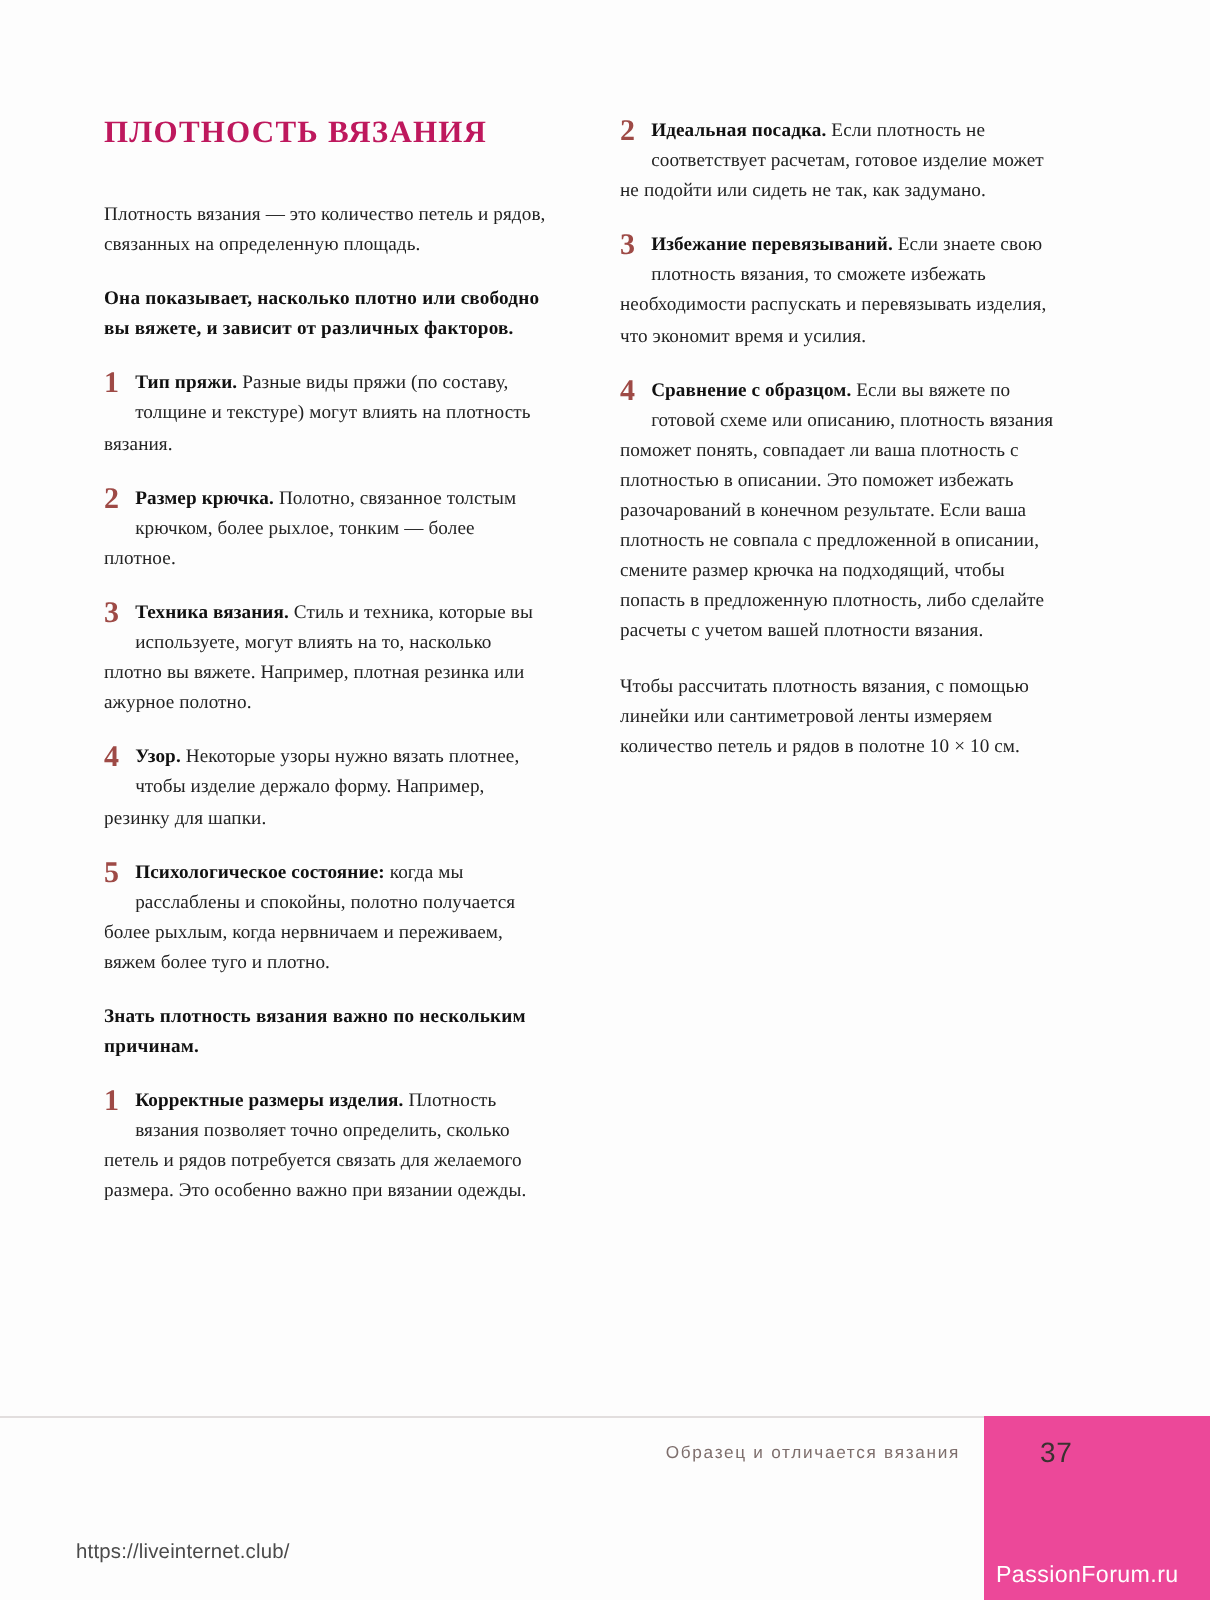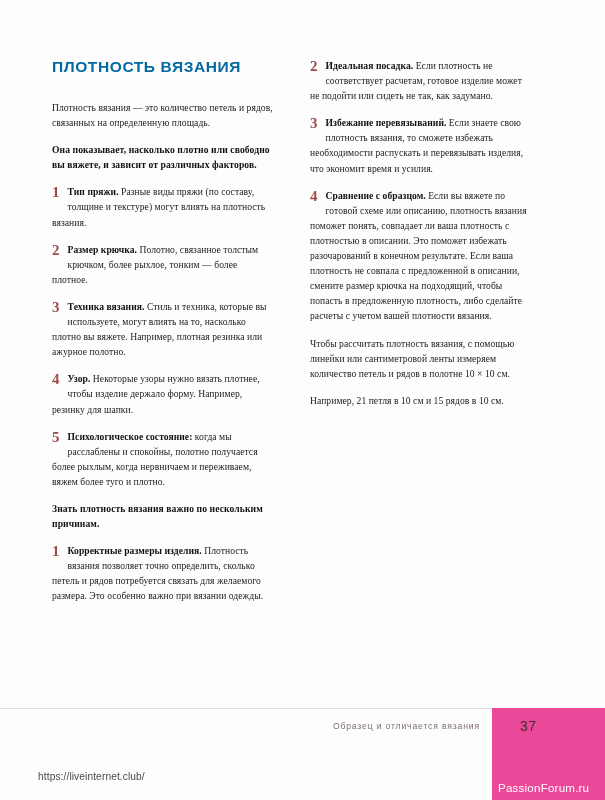"ПЛОТНОСТЬ ВЯЗАНИЯ" .page-title { color: #0369a1 -> #be185d; font-family: Liberation Sans, sans-serif -> Liberation Serif, serif }
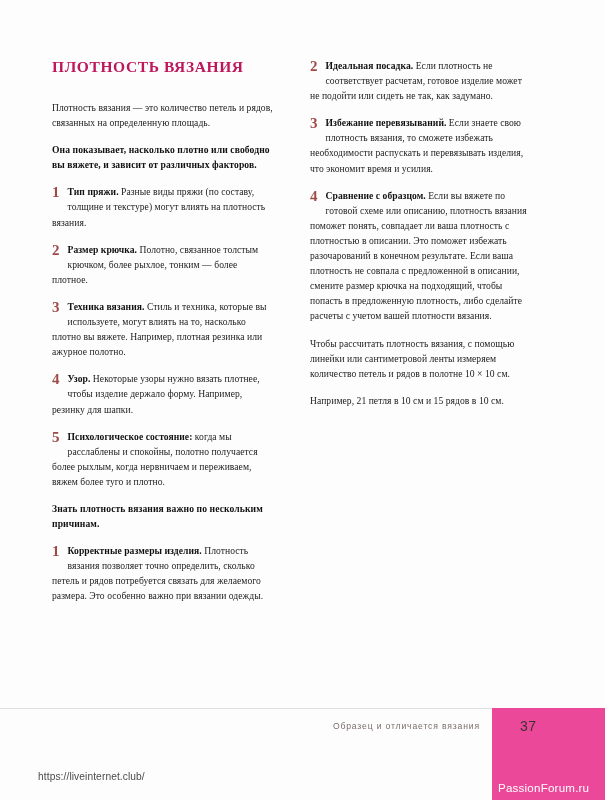"Например, 21 петля в 10" p.para { html: <p>Например, 21 петля в 10 см и 15 рядов в 10 см.</p> -> none }
